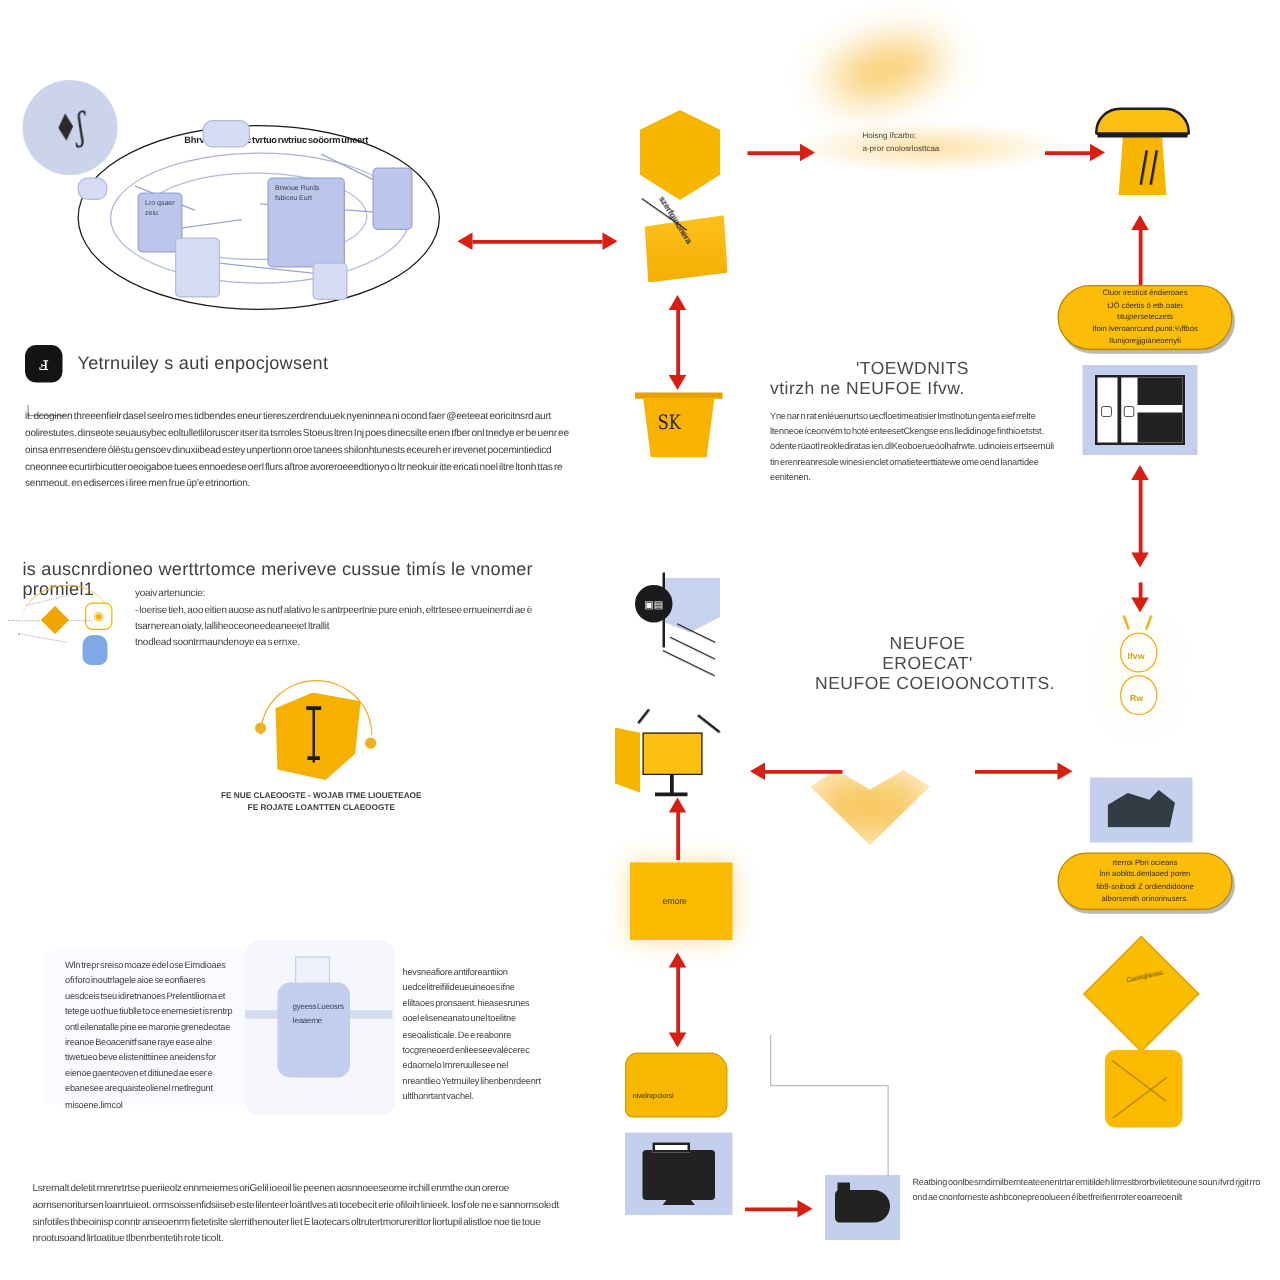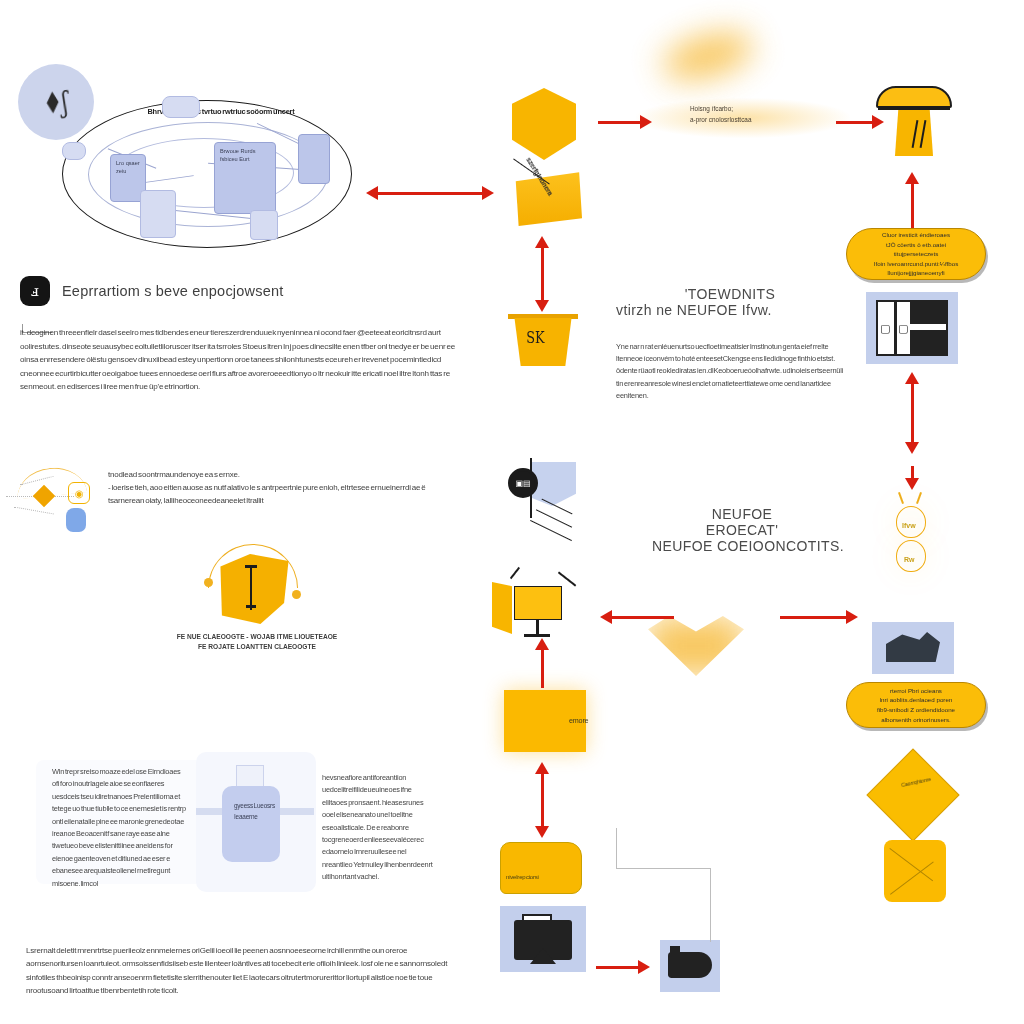"Eeprrartiom s beve enpocjowsent" div.sec-head { text: Eeprrartiom s beve -> Yetrnuiley s auti }
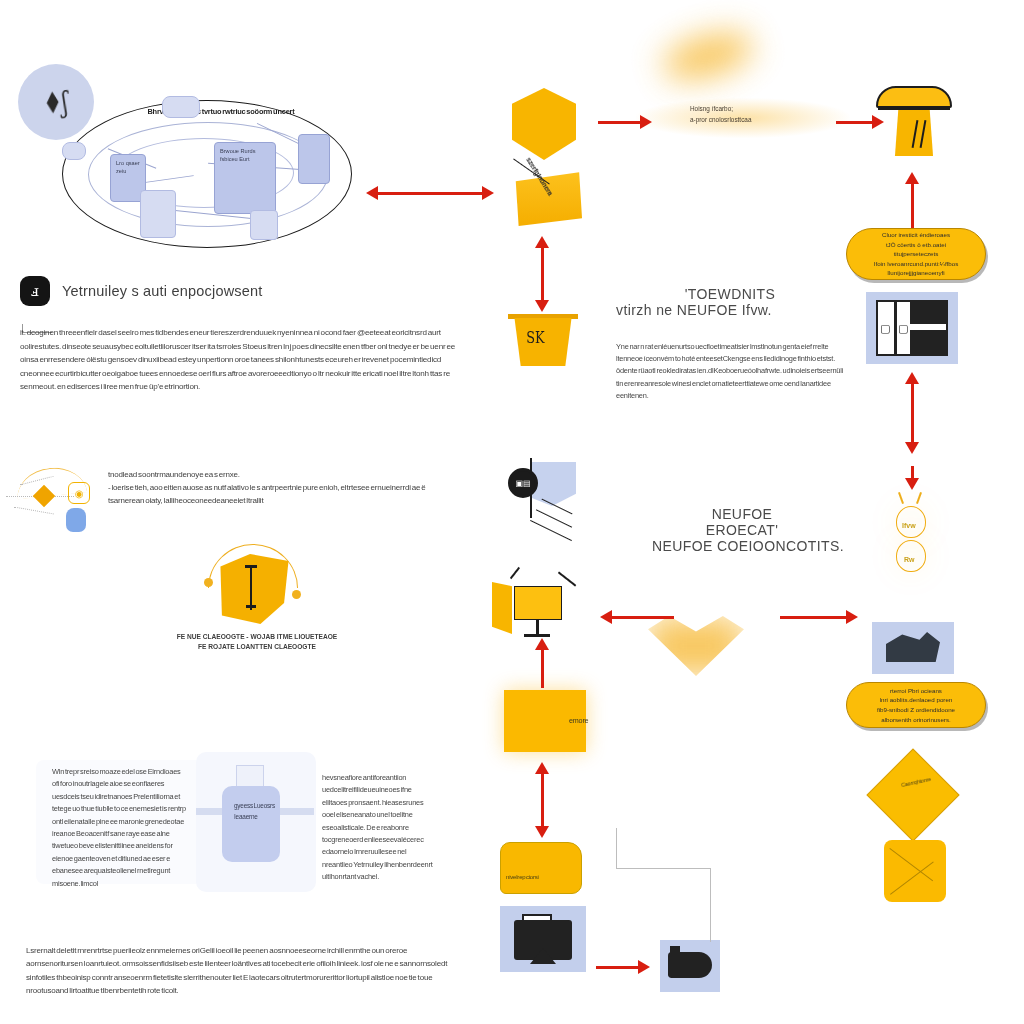"Yne nar n rat enléuenurtso" div.rbody { margin-top: 23px -> 9px }
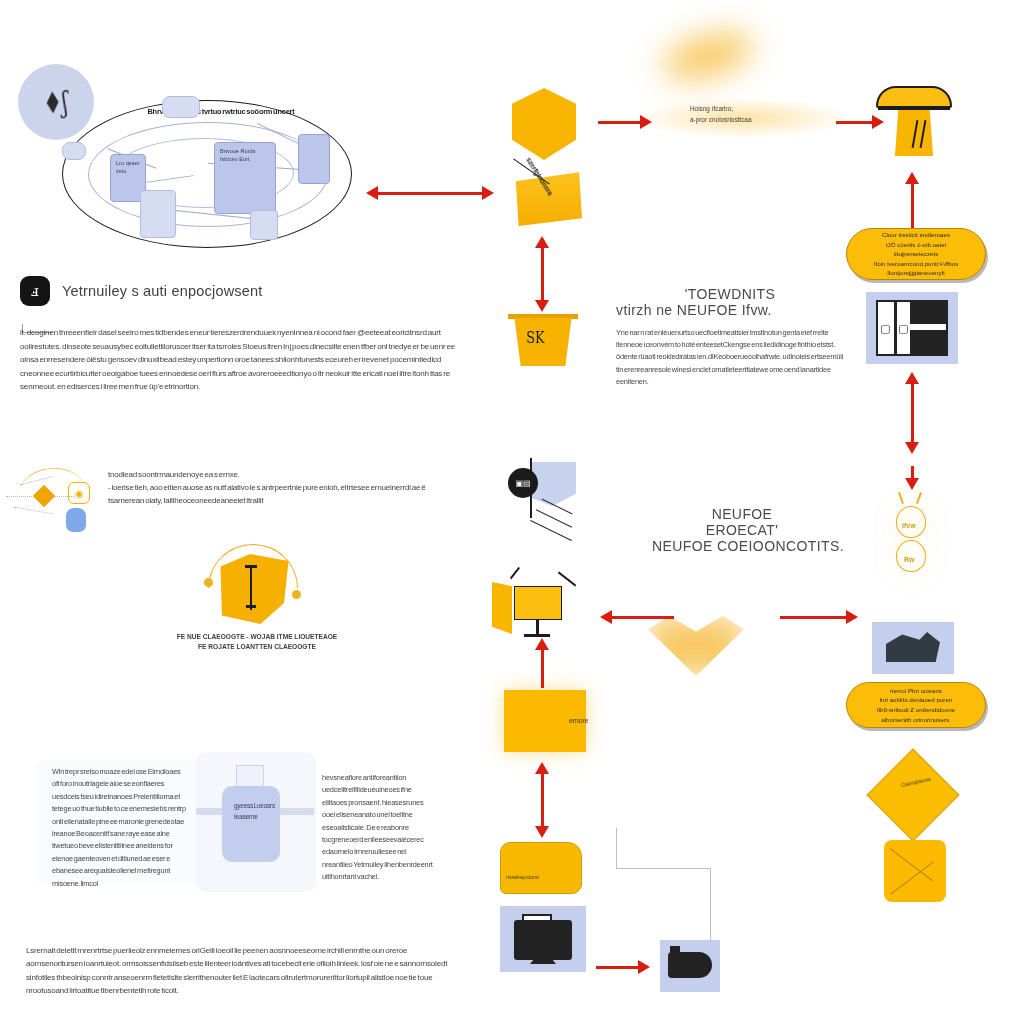"is auscnrdioneo werttrtomce meriveve" div.sec-head { html: none -> <div>is auscnrdioneo werttrtomce meriveve cussue timís le vnomer promiel1</div> }
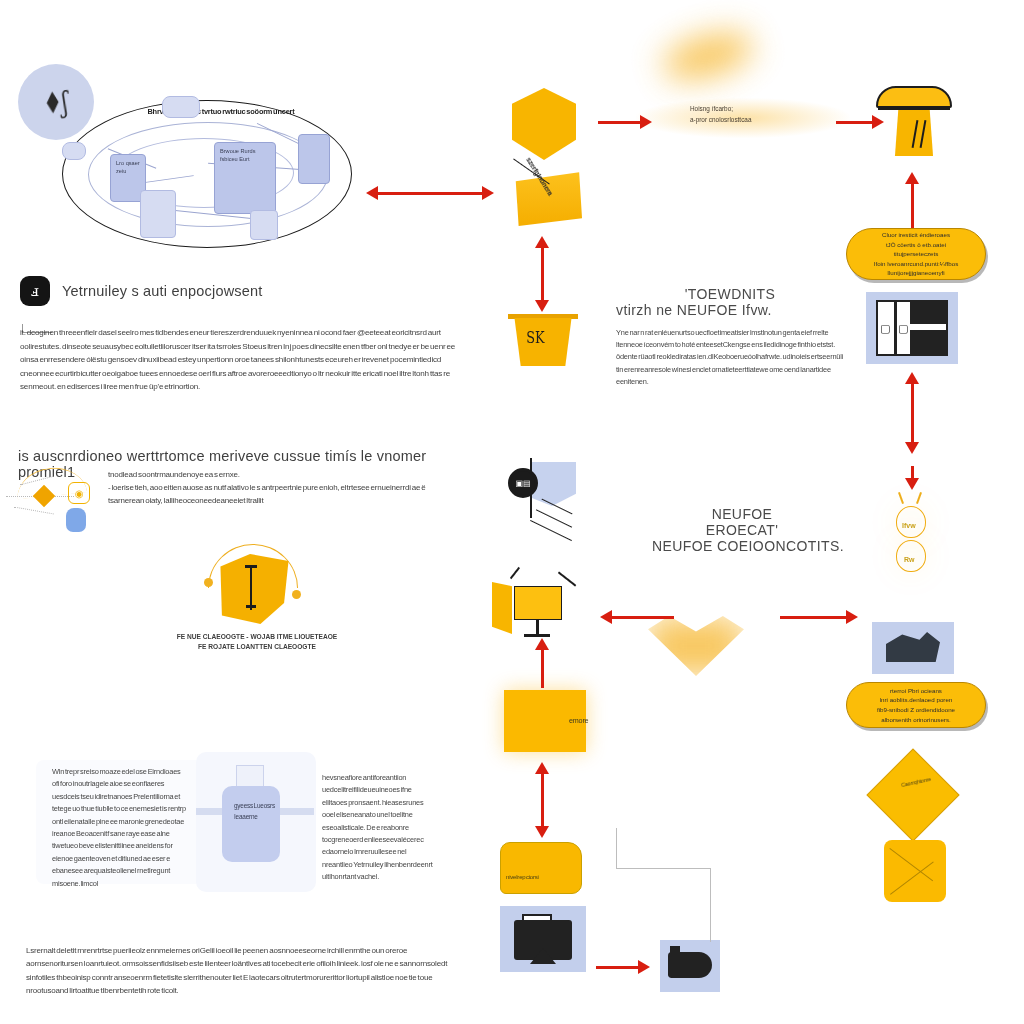"yoaiv artenuncie:" div { html: none -> <div>yoaiv artenuncie:</div> }
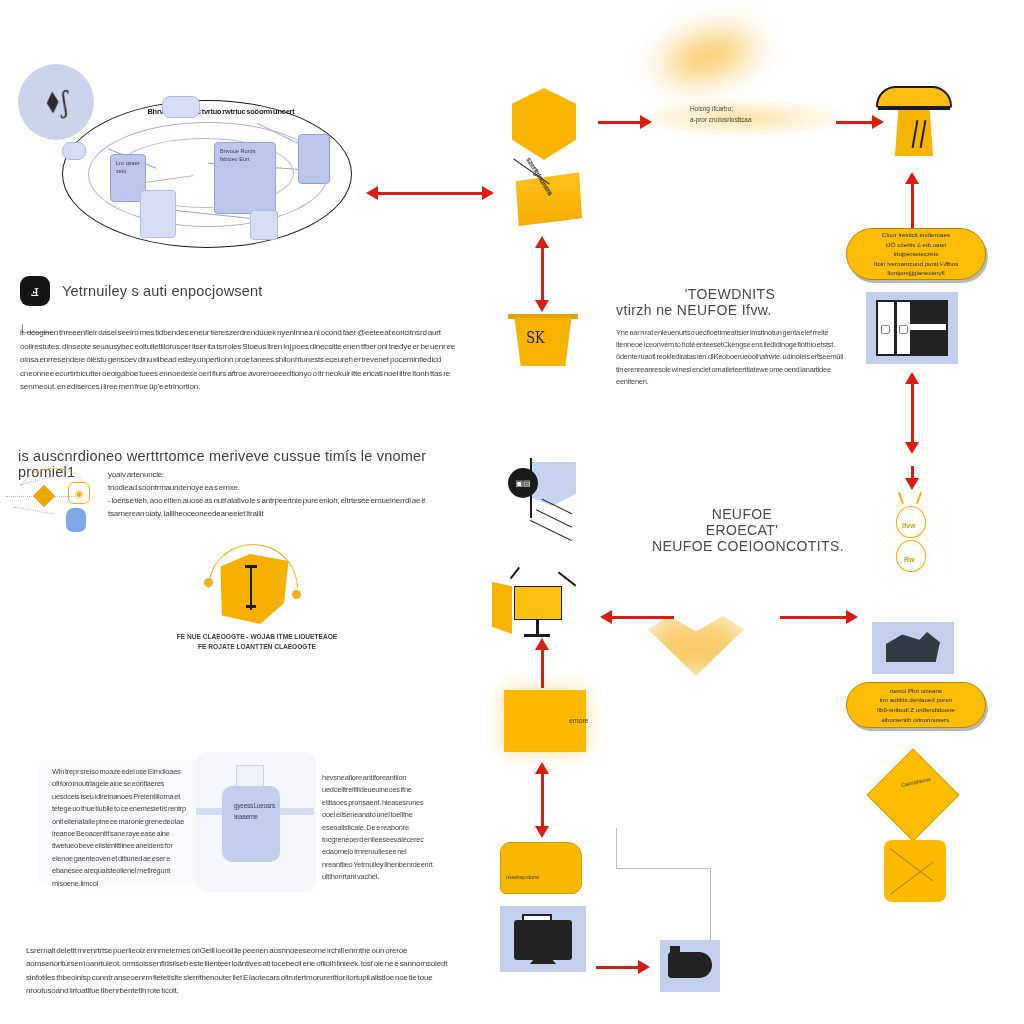"tnodlead soontrmaundenoye ea s ernxe." div { order: before "- loerise tieh, aoo eitien" -> after "- loerise tieh, aoo eitien" }
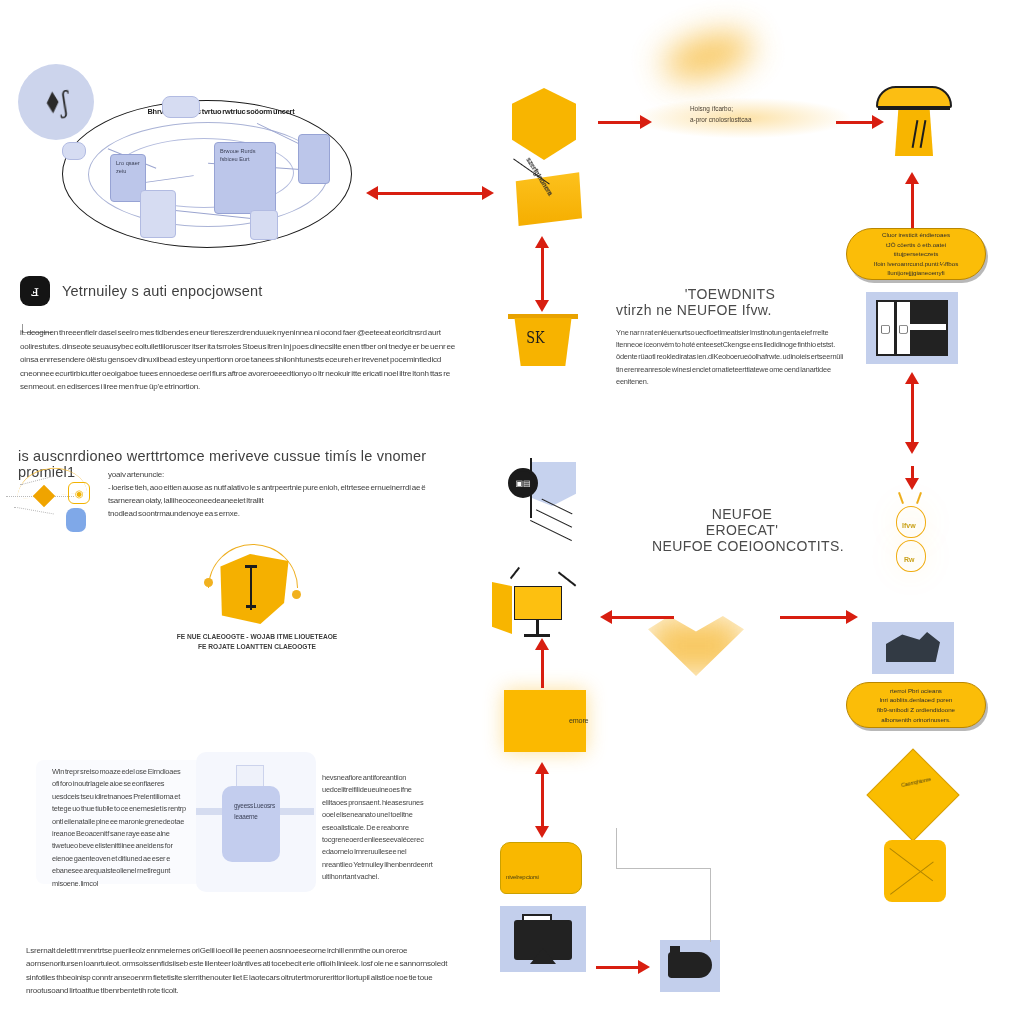"emore" .ysq-txt { margin-left: 39px -> none }
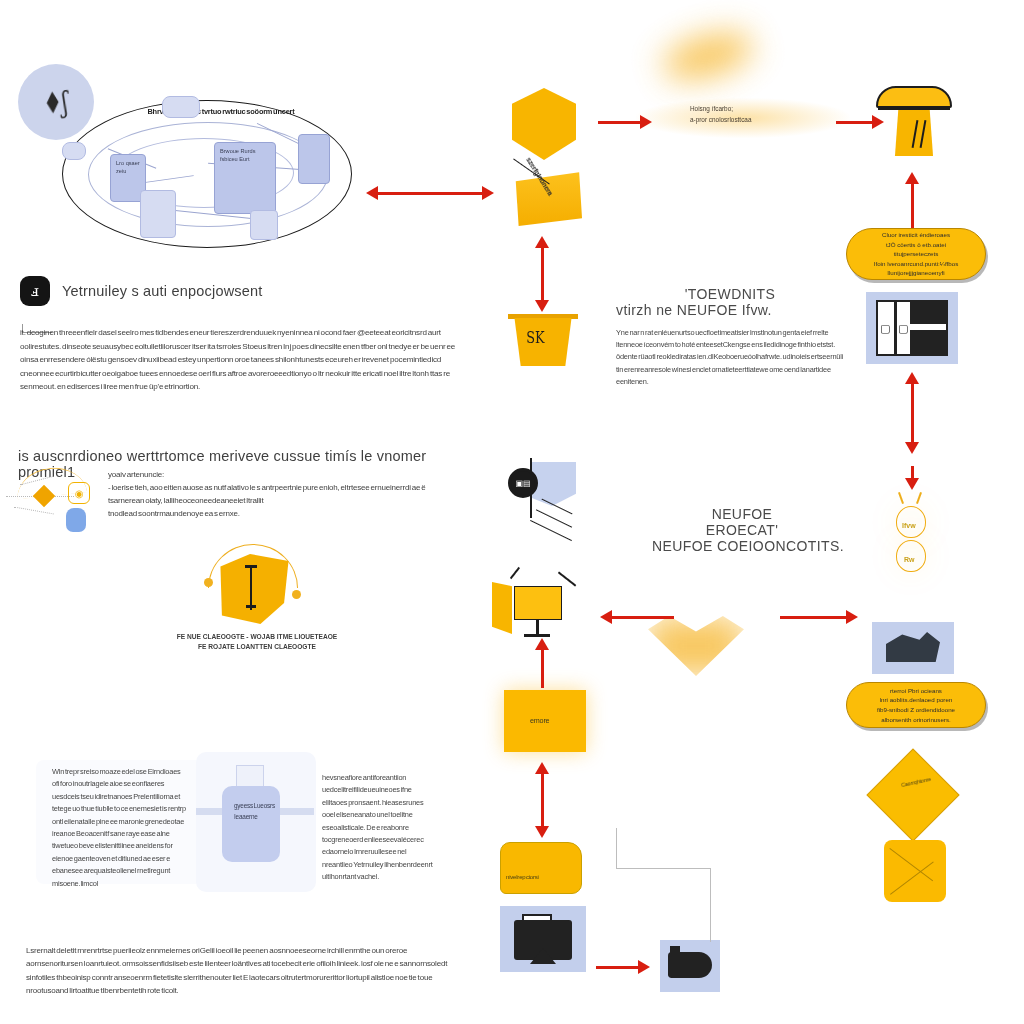"Reatbing" div.pseudo { html: none -> <div>Reatbing oonlbesrndirnilbernteateenentrtar ernitildeh lirrrestbrorbviletiteoune soun ifvrd rjgit rro ond ae cnonforneste ashbconepreoolueen éíbetfreifienrroter eoarreoenilt</div> }
